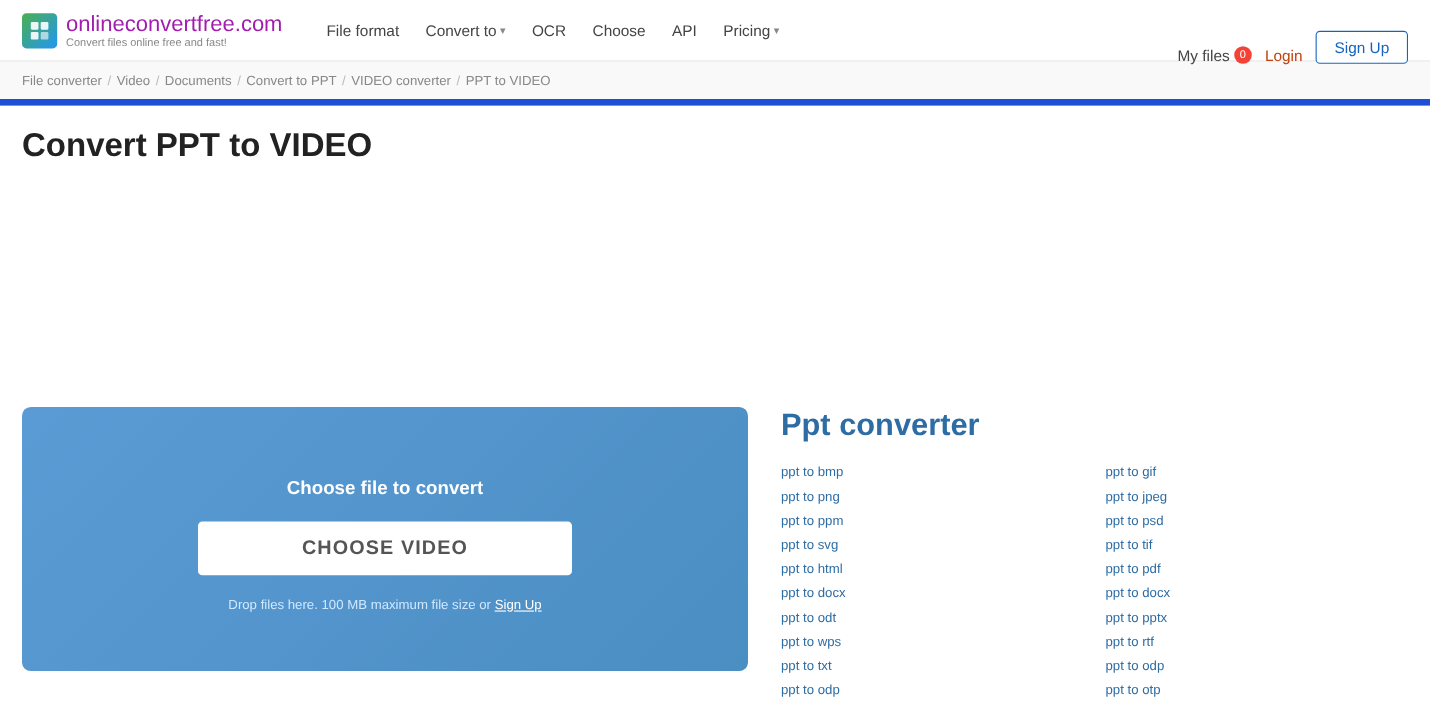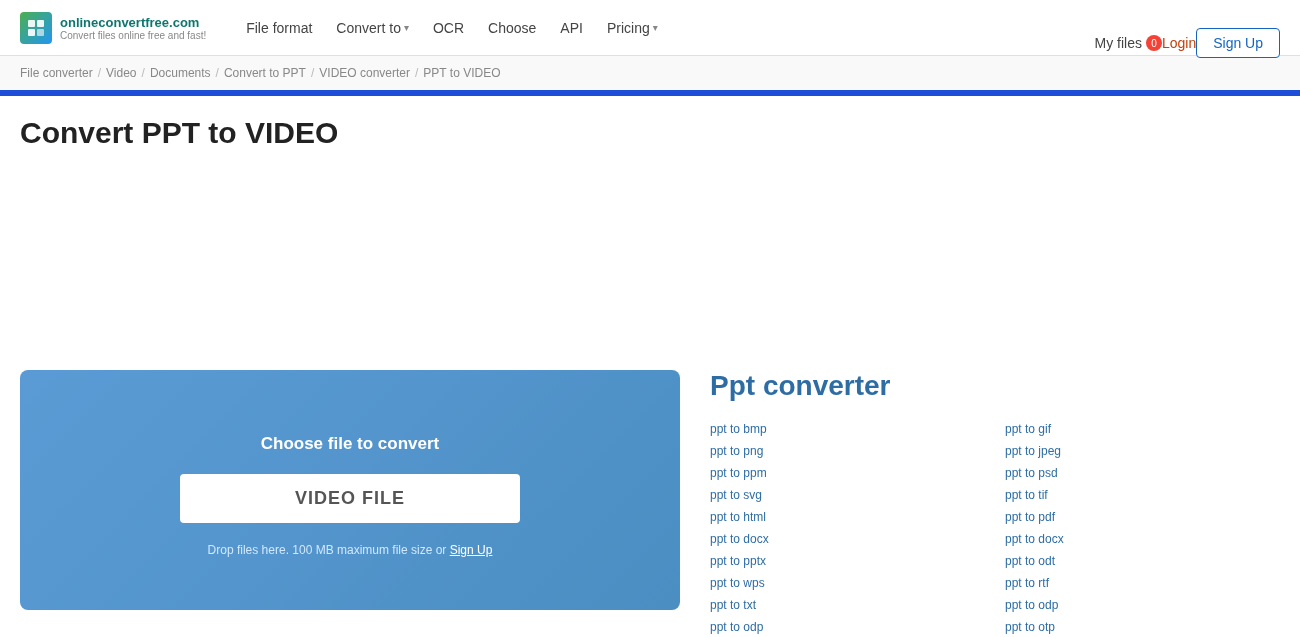"onlineconvertfree.com" .logo-name { color: #0f766e -> #a21caf; font-size: 13px -> 20px; font-weight: bold -> normal }
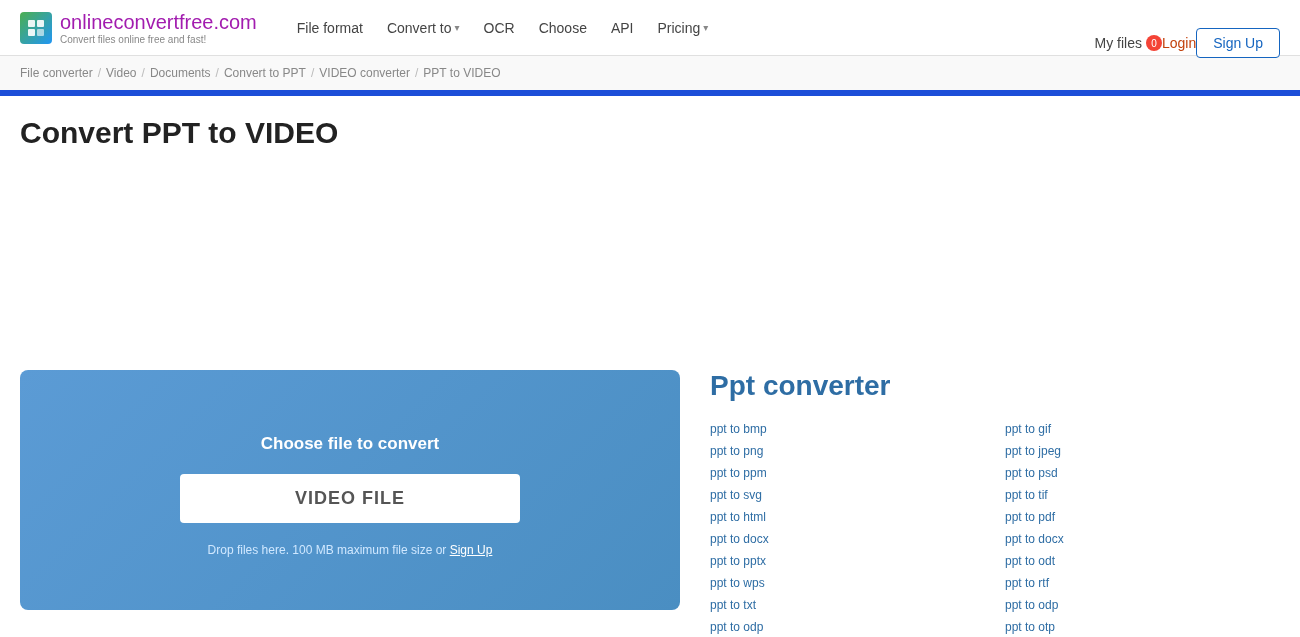"My files" .header-right { align-items: center -> flex-end; gap: none -> 12px }
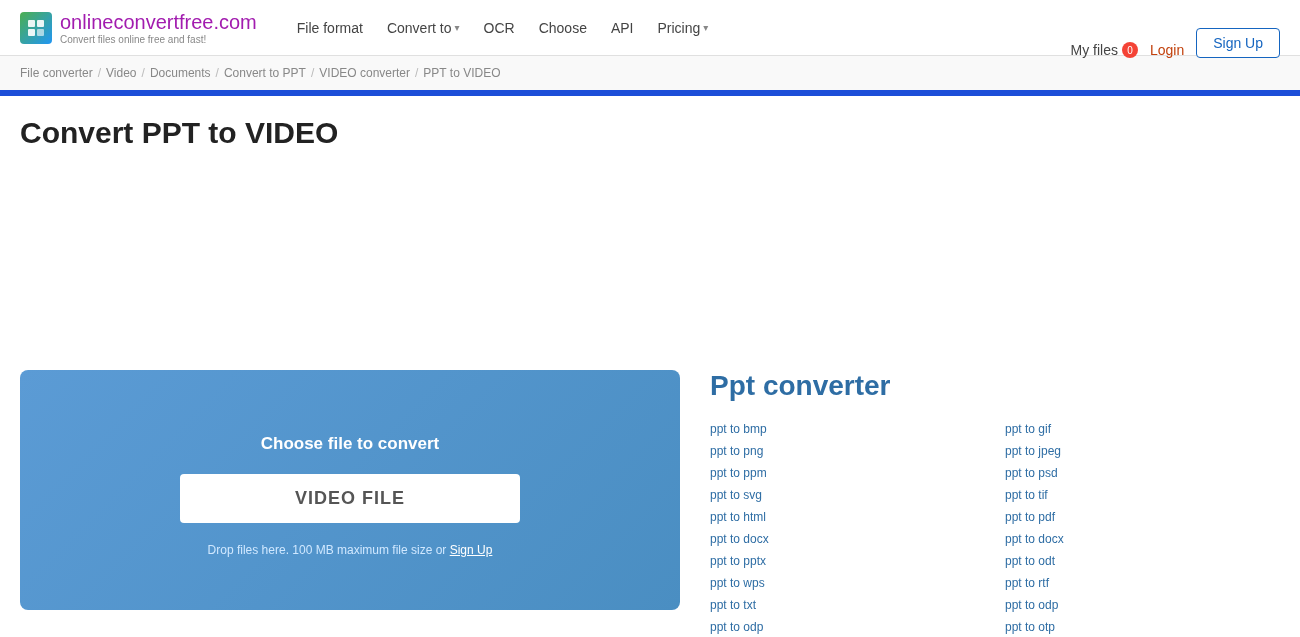"VIDEO FILE" button.choose-file-btn { text: VIDEO FILE -> CHOOSE VIDEO }
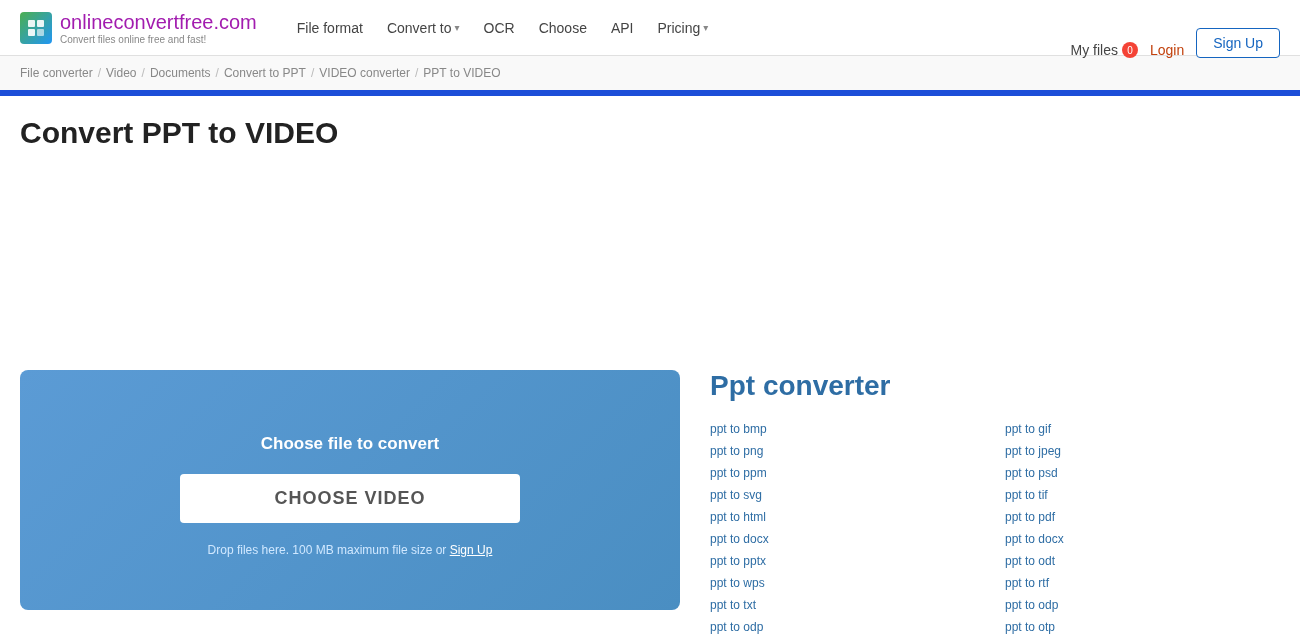"ppt to pptx" a.ppt-link { order: before "ppt to odt" -> after "ppt to odt" }
